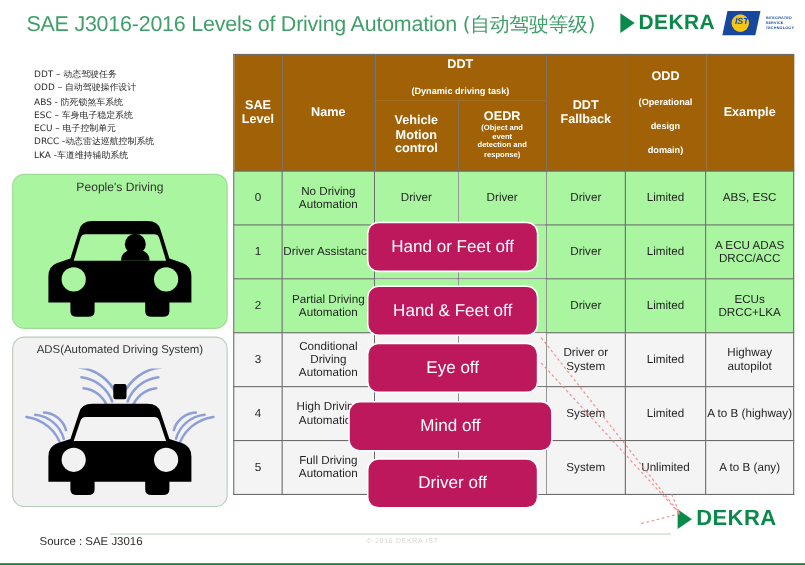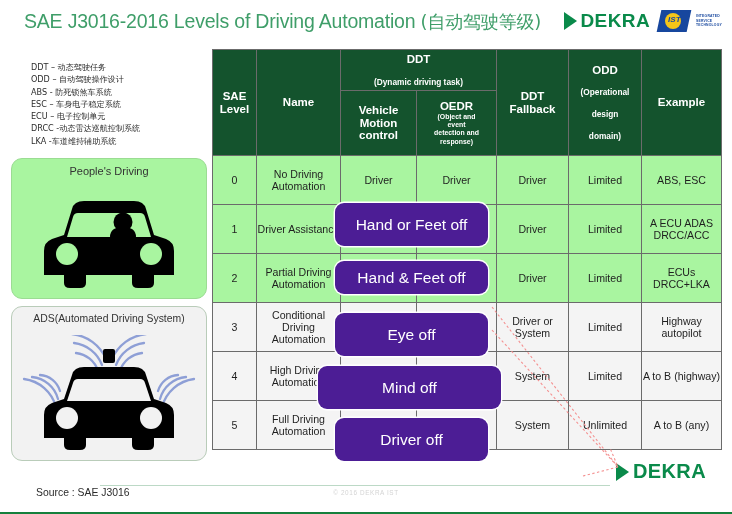"DDT" #tbl thead th { background: #14532d -> #a16207 }
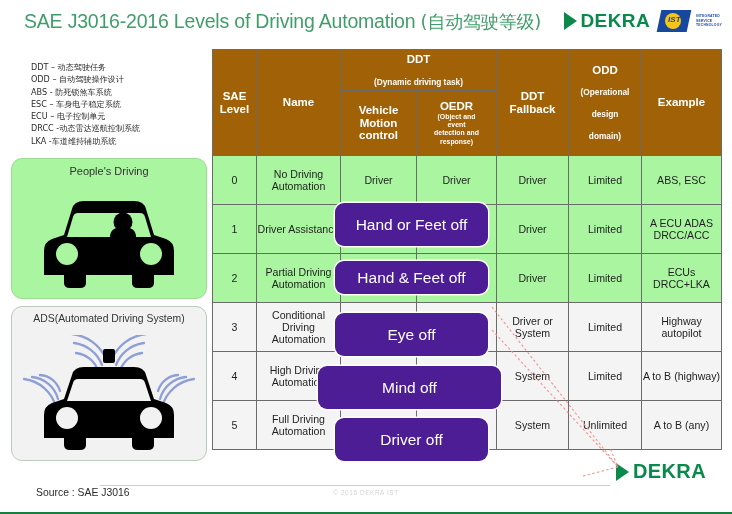"Hand or Feet off" .pill { background: #4c1d95 -> #be185d }
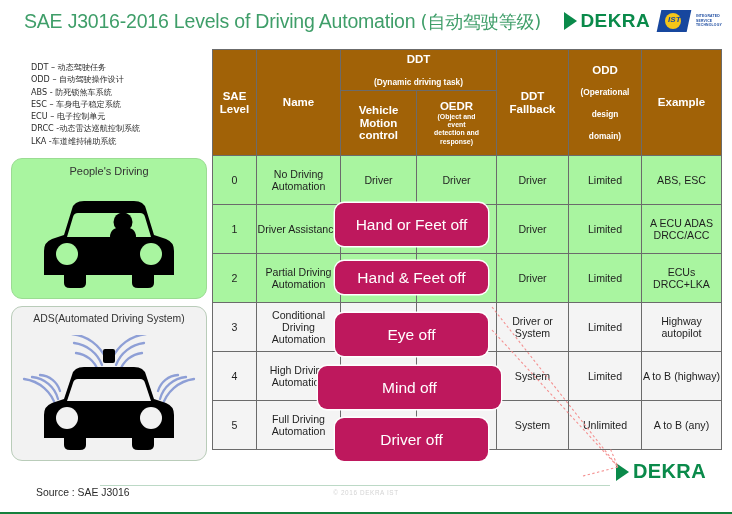"Hand & Feet off" div.pill { height: 33px -> 43px }
